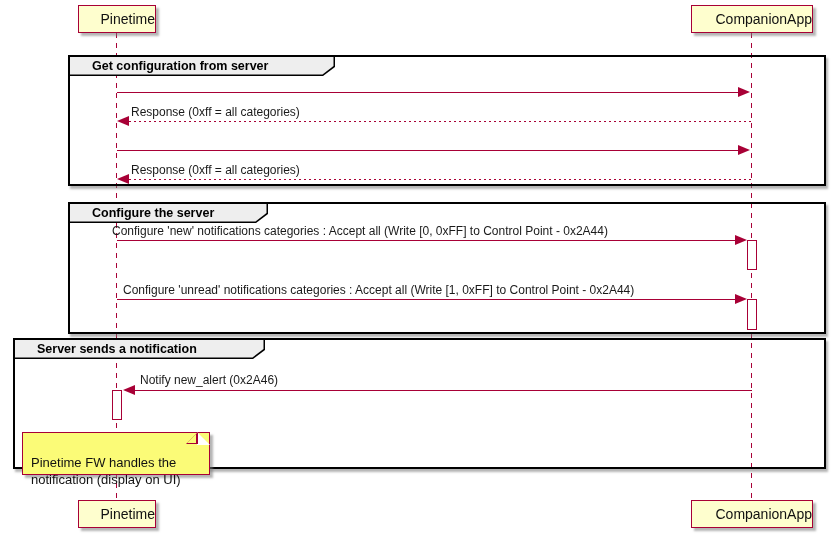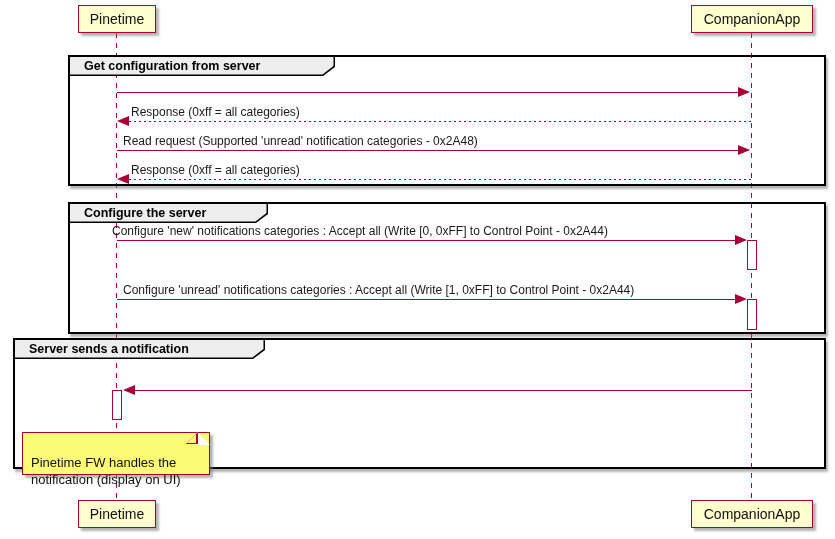"Pinetime" .pbox { justify-content: center -> flex-end }
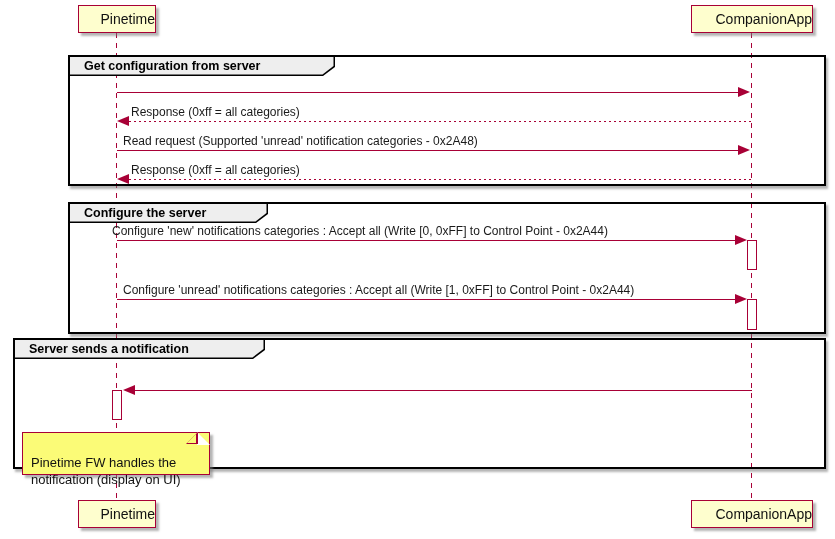"Get configuration from server" .ftab-in { padding-left: 14px -> 22px }
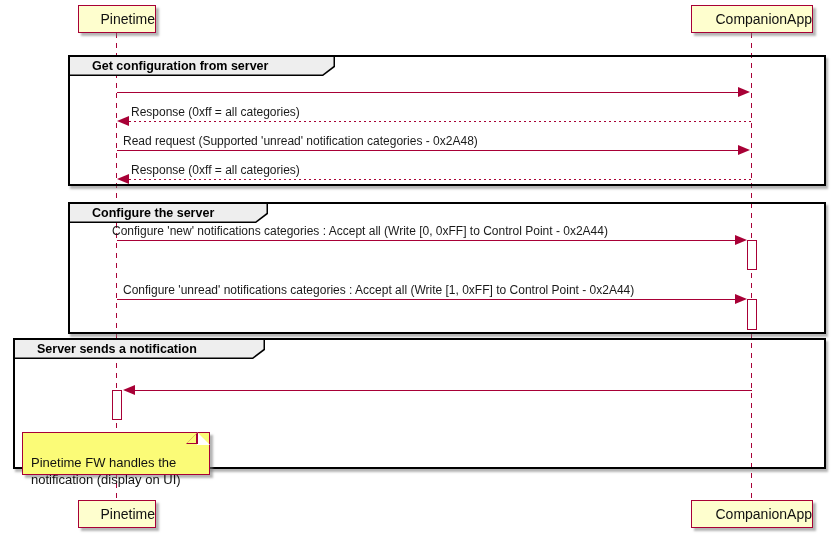"Read request (Supported 'unread'" div.msg-label { html: <div>Read request (Supported 'unread' notification categories - 0x2A48)</div> -> none }
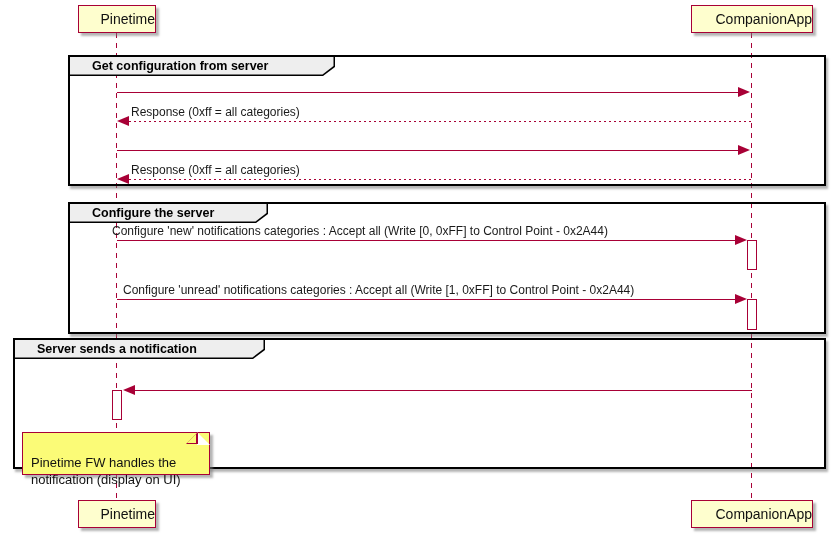"Notify new_alert (0x2A46)" div.msg-label { html: none -> <div>Notify new_alert (0x2A46)</div> }
